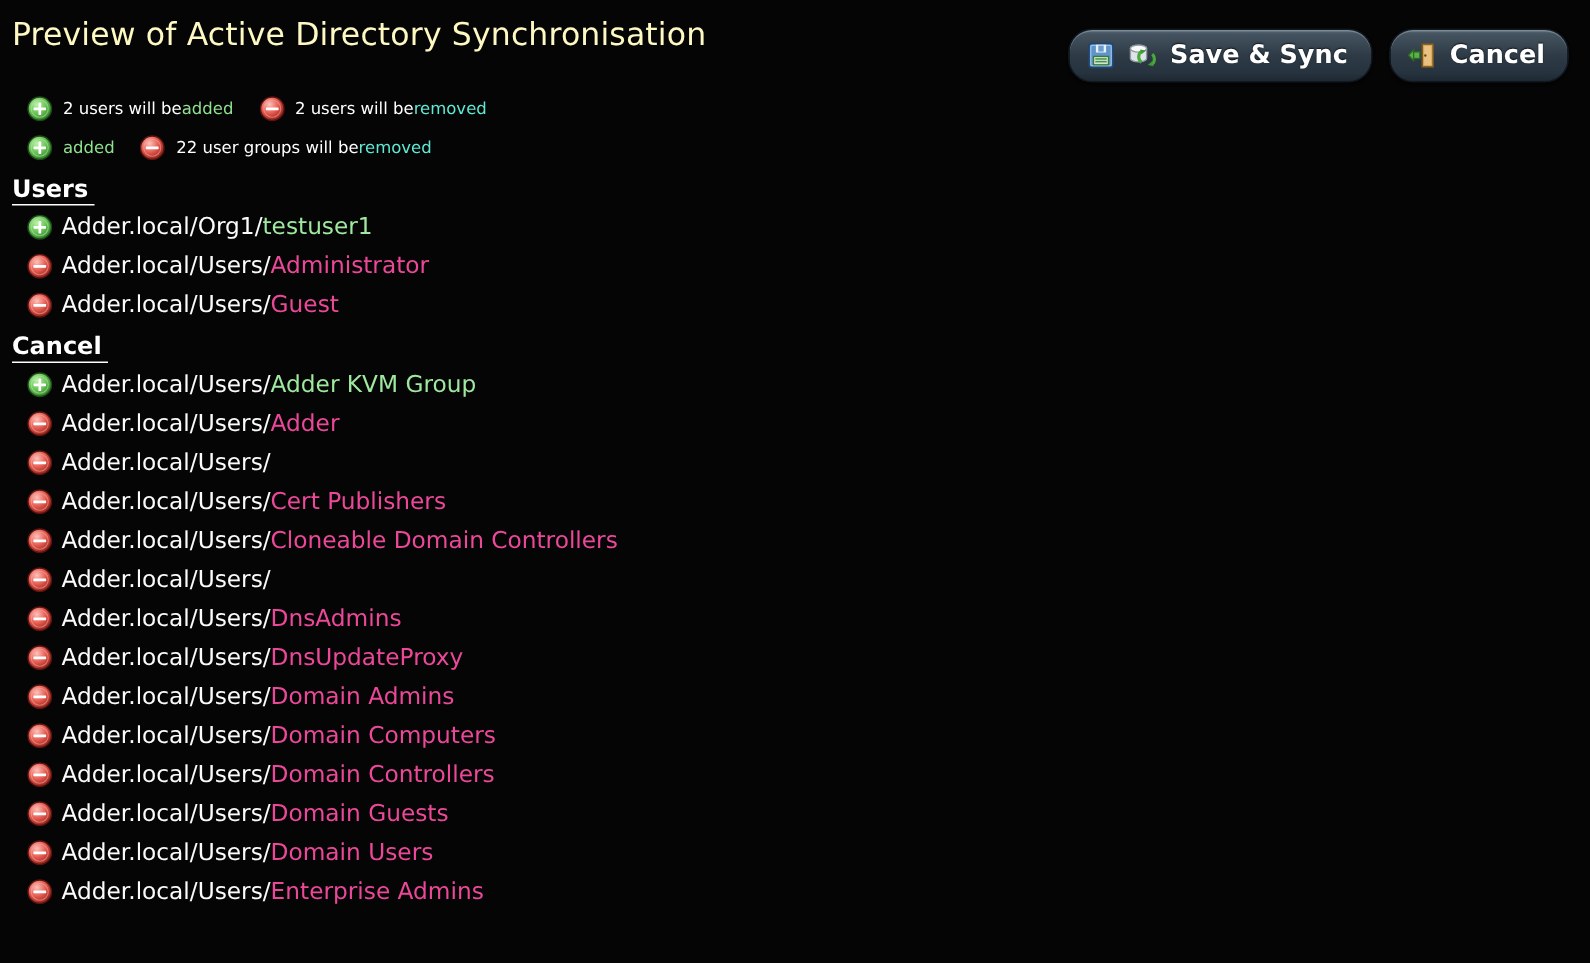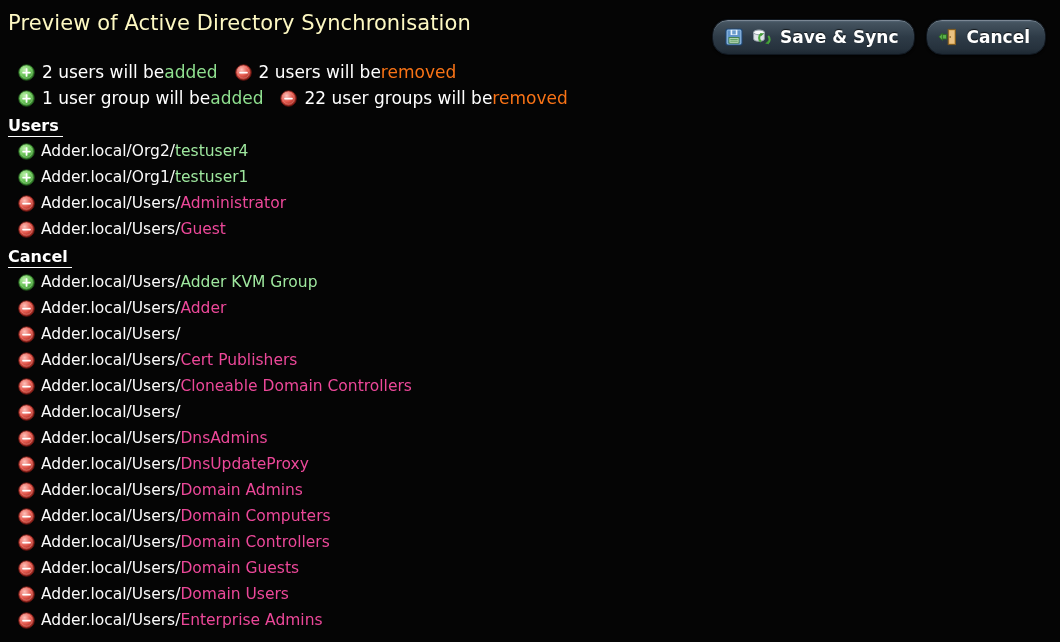"2 users will be" .sum-line { font-size: 17px -> 11px }
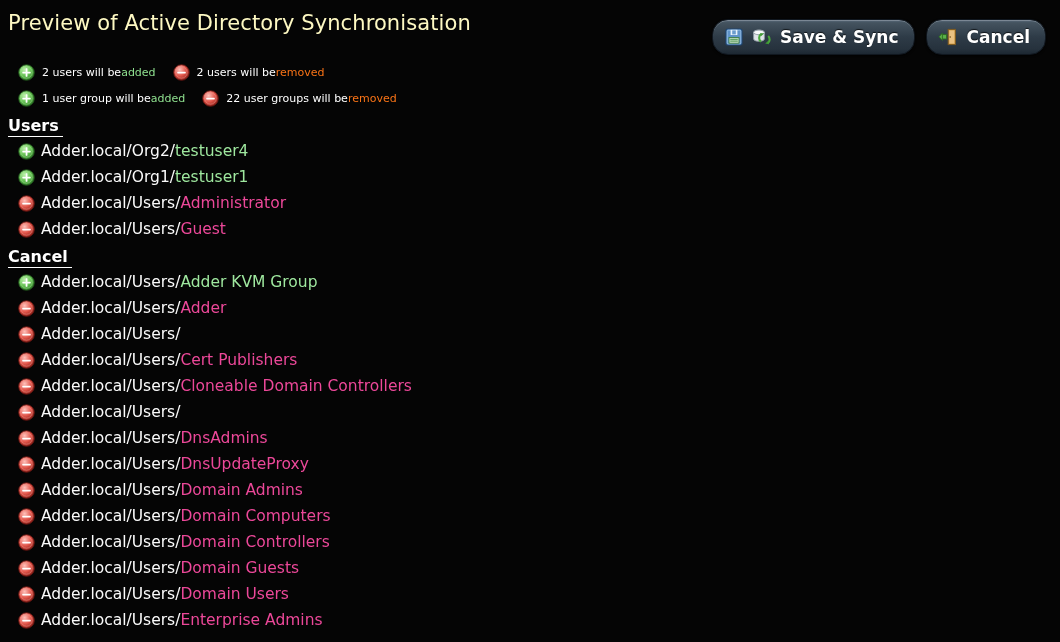"removed" .removed { color: #f97316 -> #5eead4 }
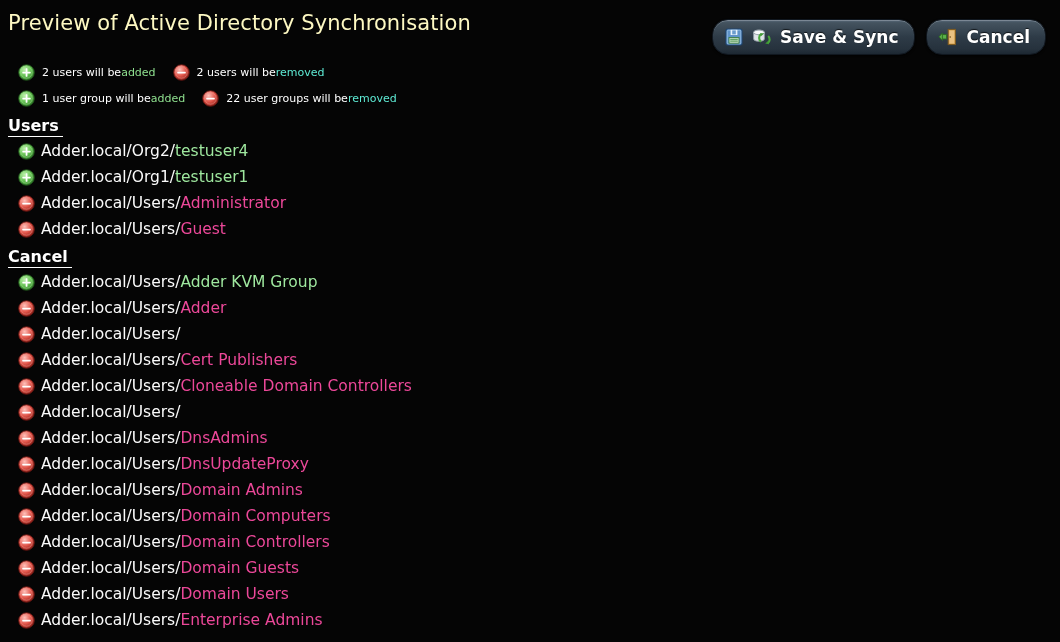"1 user group will be" span { html: <span>1 user group will be </span> -> none }
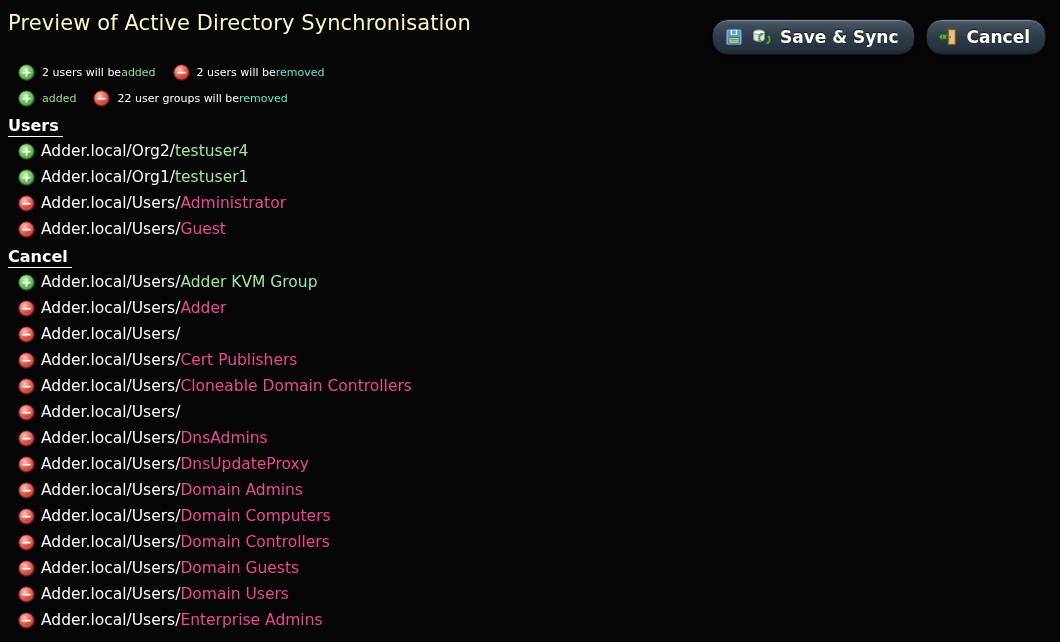"Adder.local/Org2/" div.row { html: <div> <span> <svg> <defs> <radialGradient> <stop></stop> <stop></stop> <stop></stop> </radialGradient> </defs> <circle></circle> <circle></circle> <rect></rect> <rect></rect> </svg> </span> <span>Adder.local/Org2/</span> <span>testuser4</span> </div> -> none }
